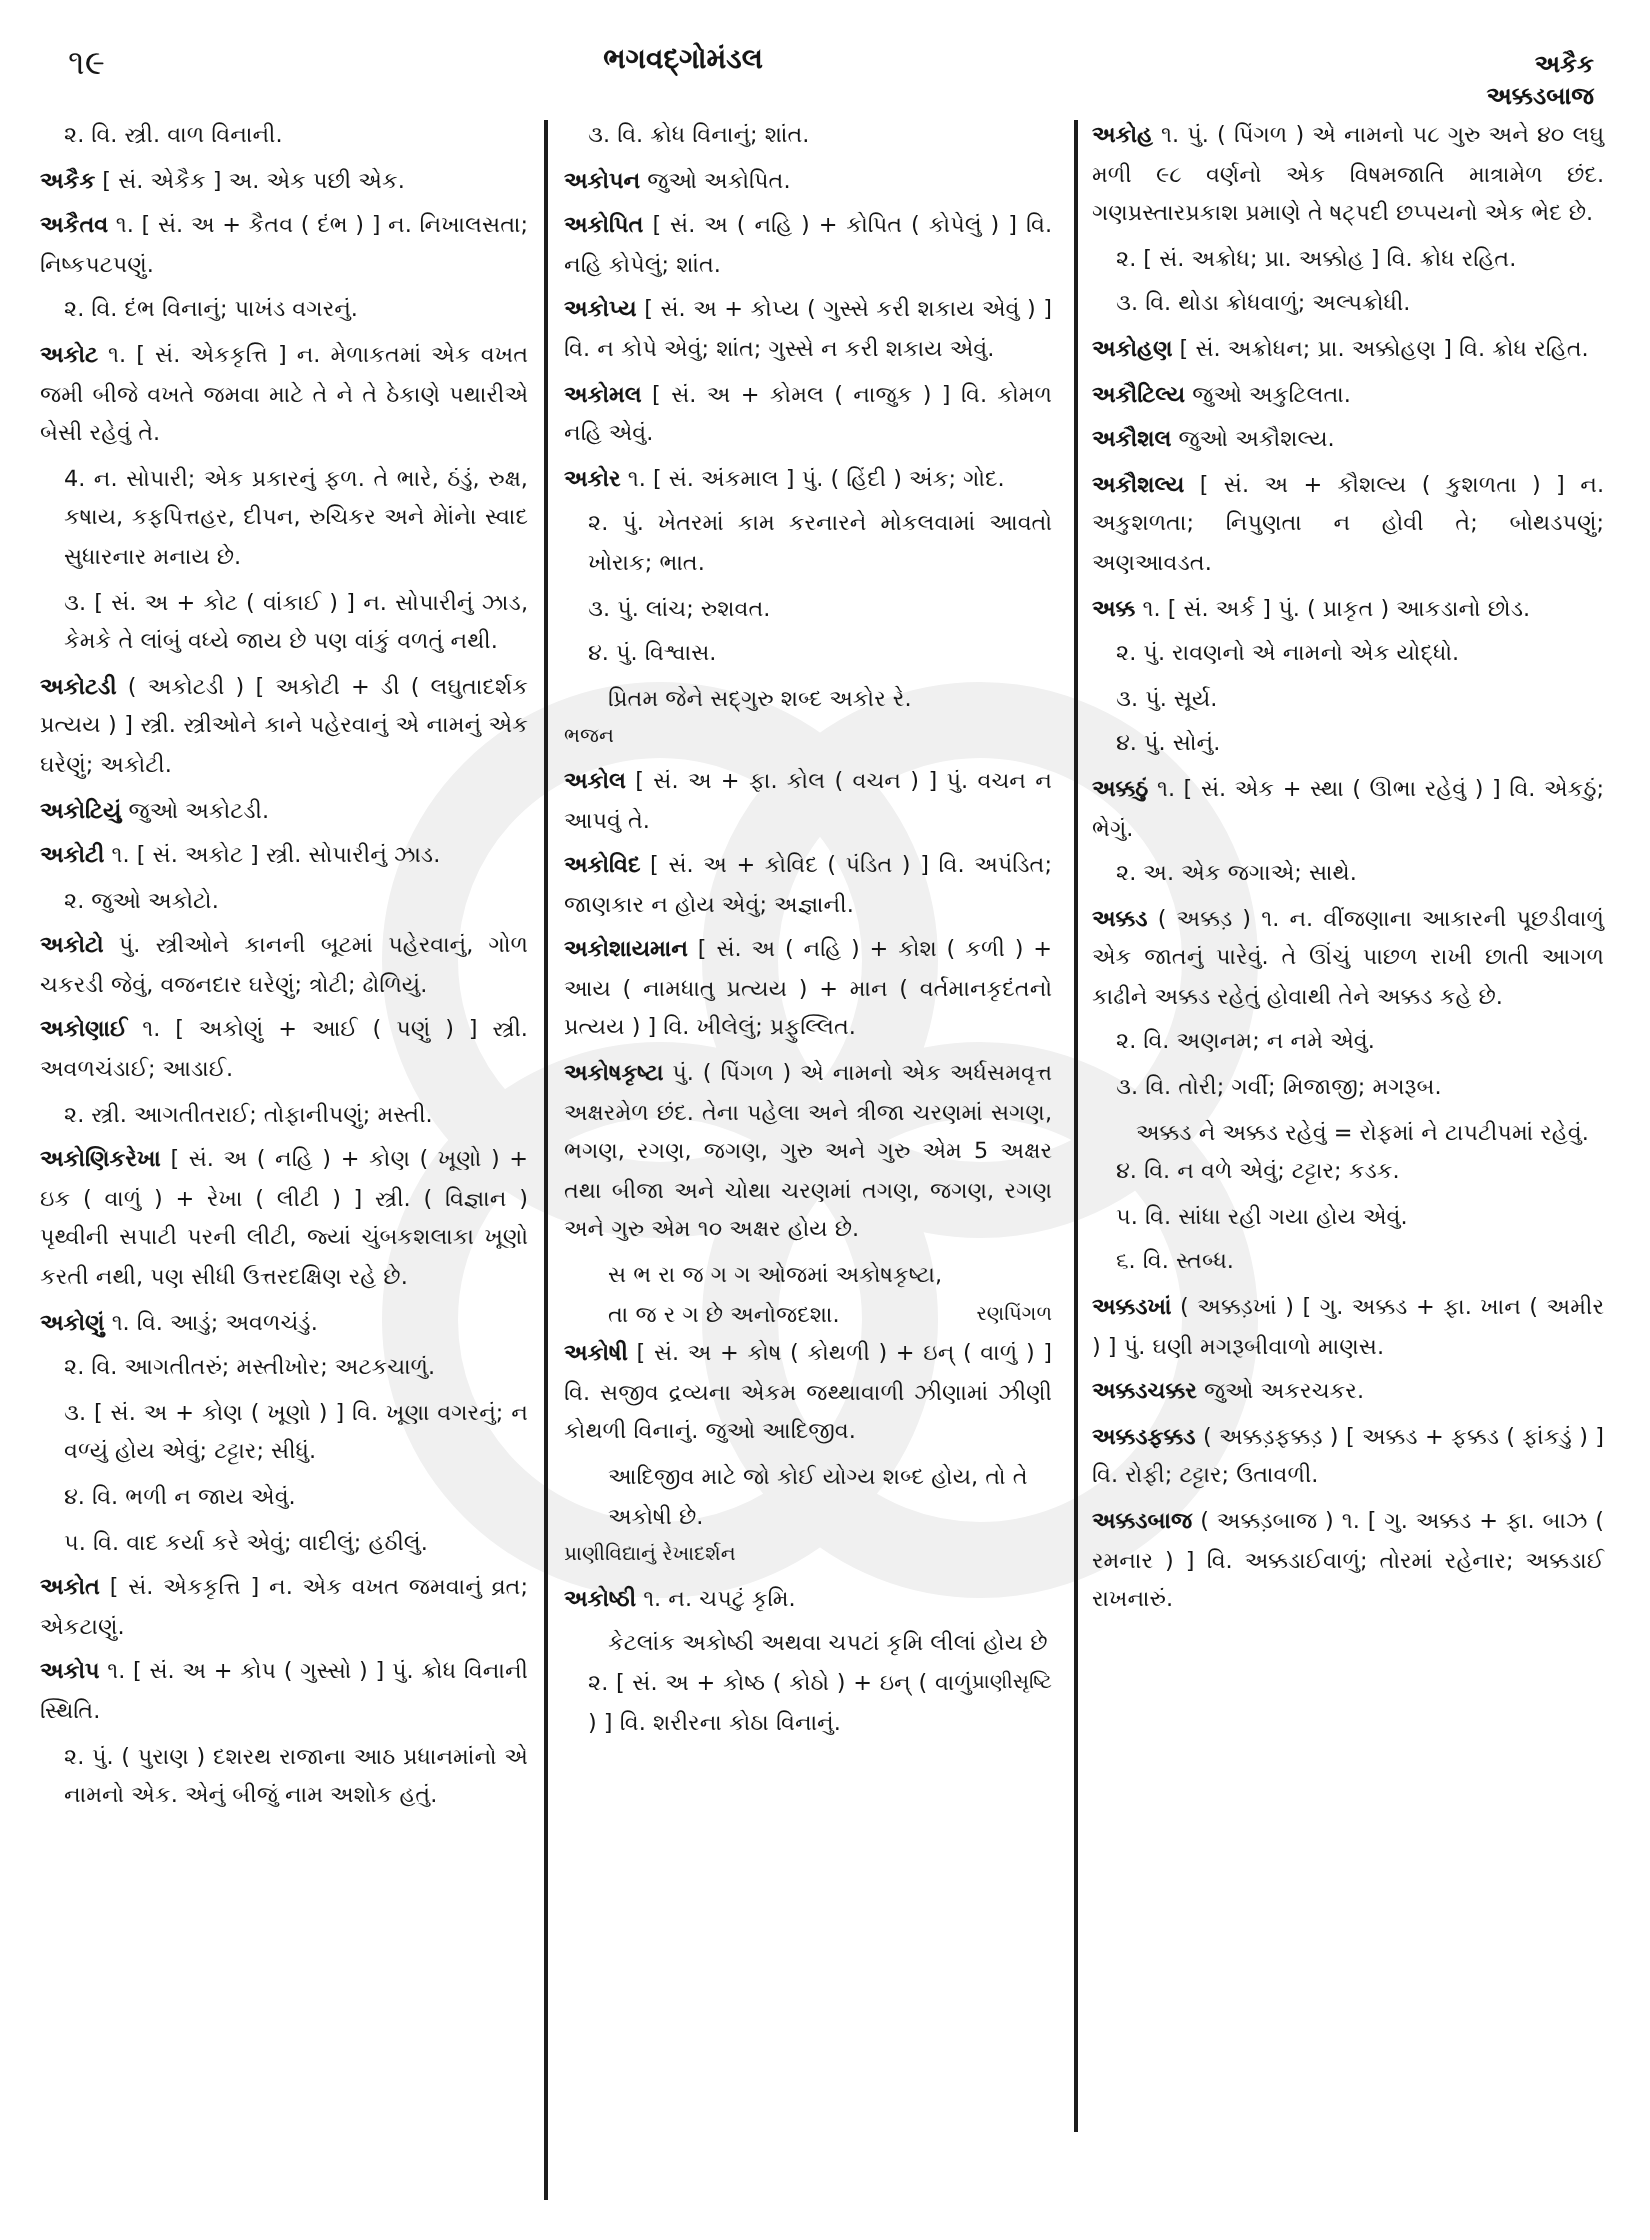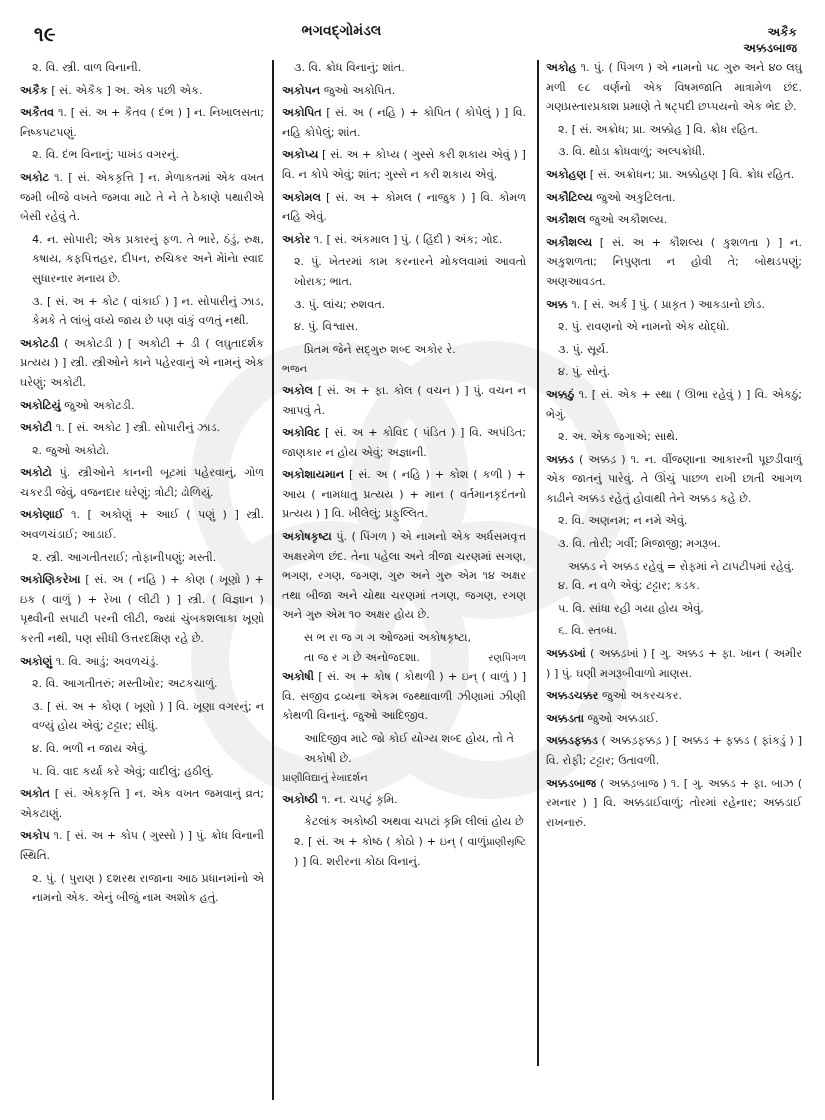"૧૯" .page-num { font-size: 20px -> 17px; font-weight: bold -> normal }
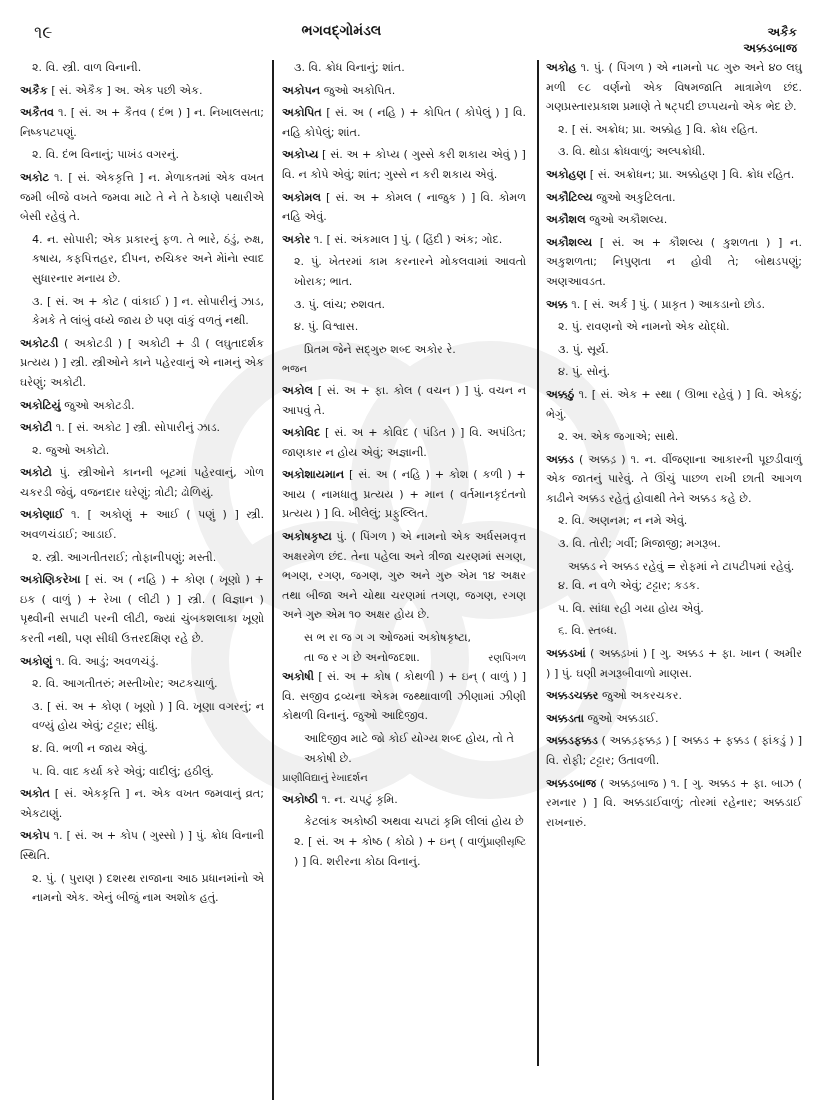"પું. ( પિંગળ ) એ" span { text: ૧૪ -> 5 }
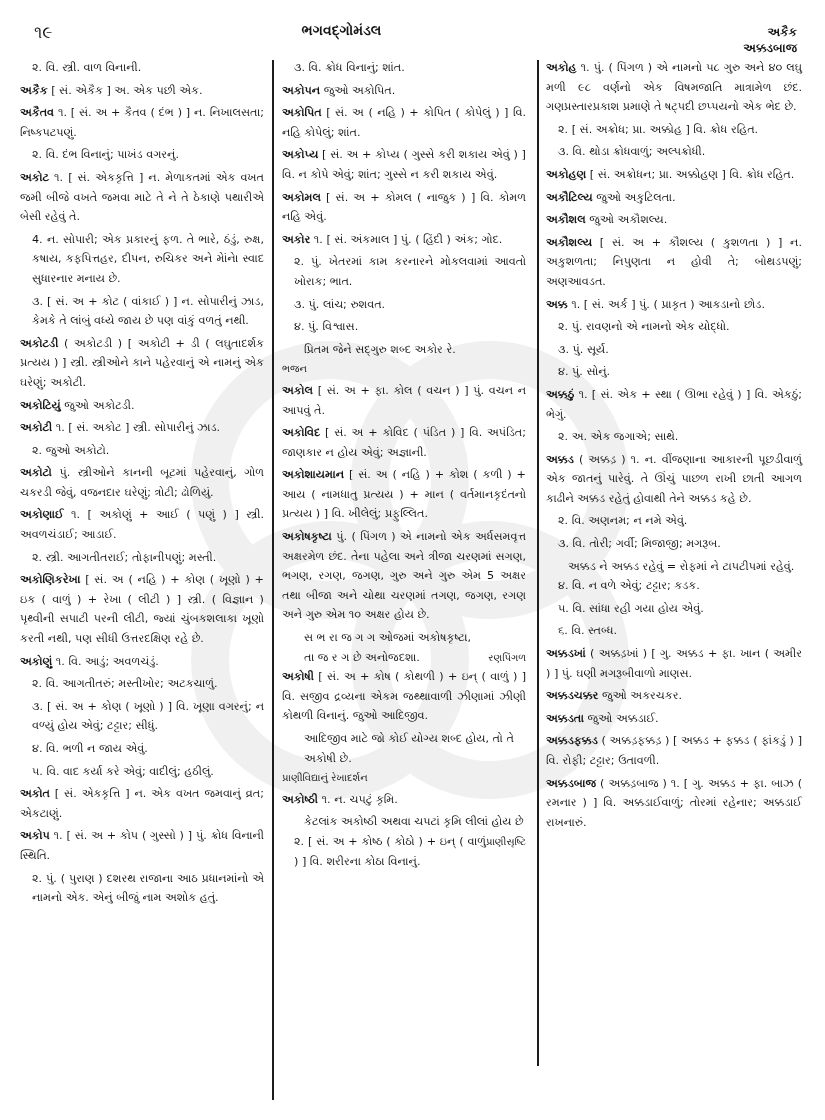"અક્કડતા જુઓ અક્કડાઈ." div.entry { html: <div><span>અક્કડતા</span><span> જુઓ અક્કડાઈ.</span></div> -> none }
